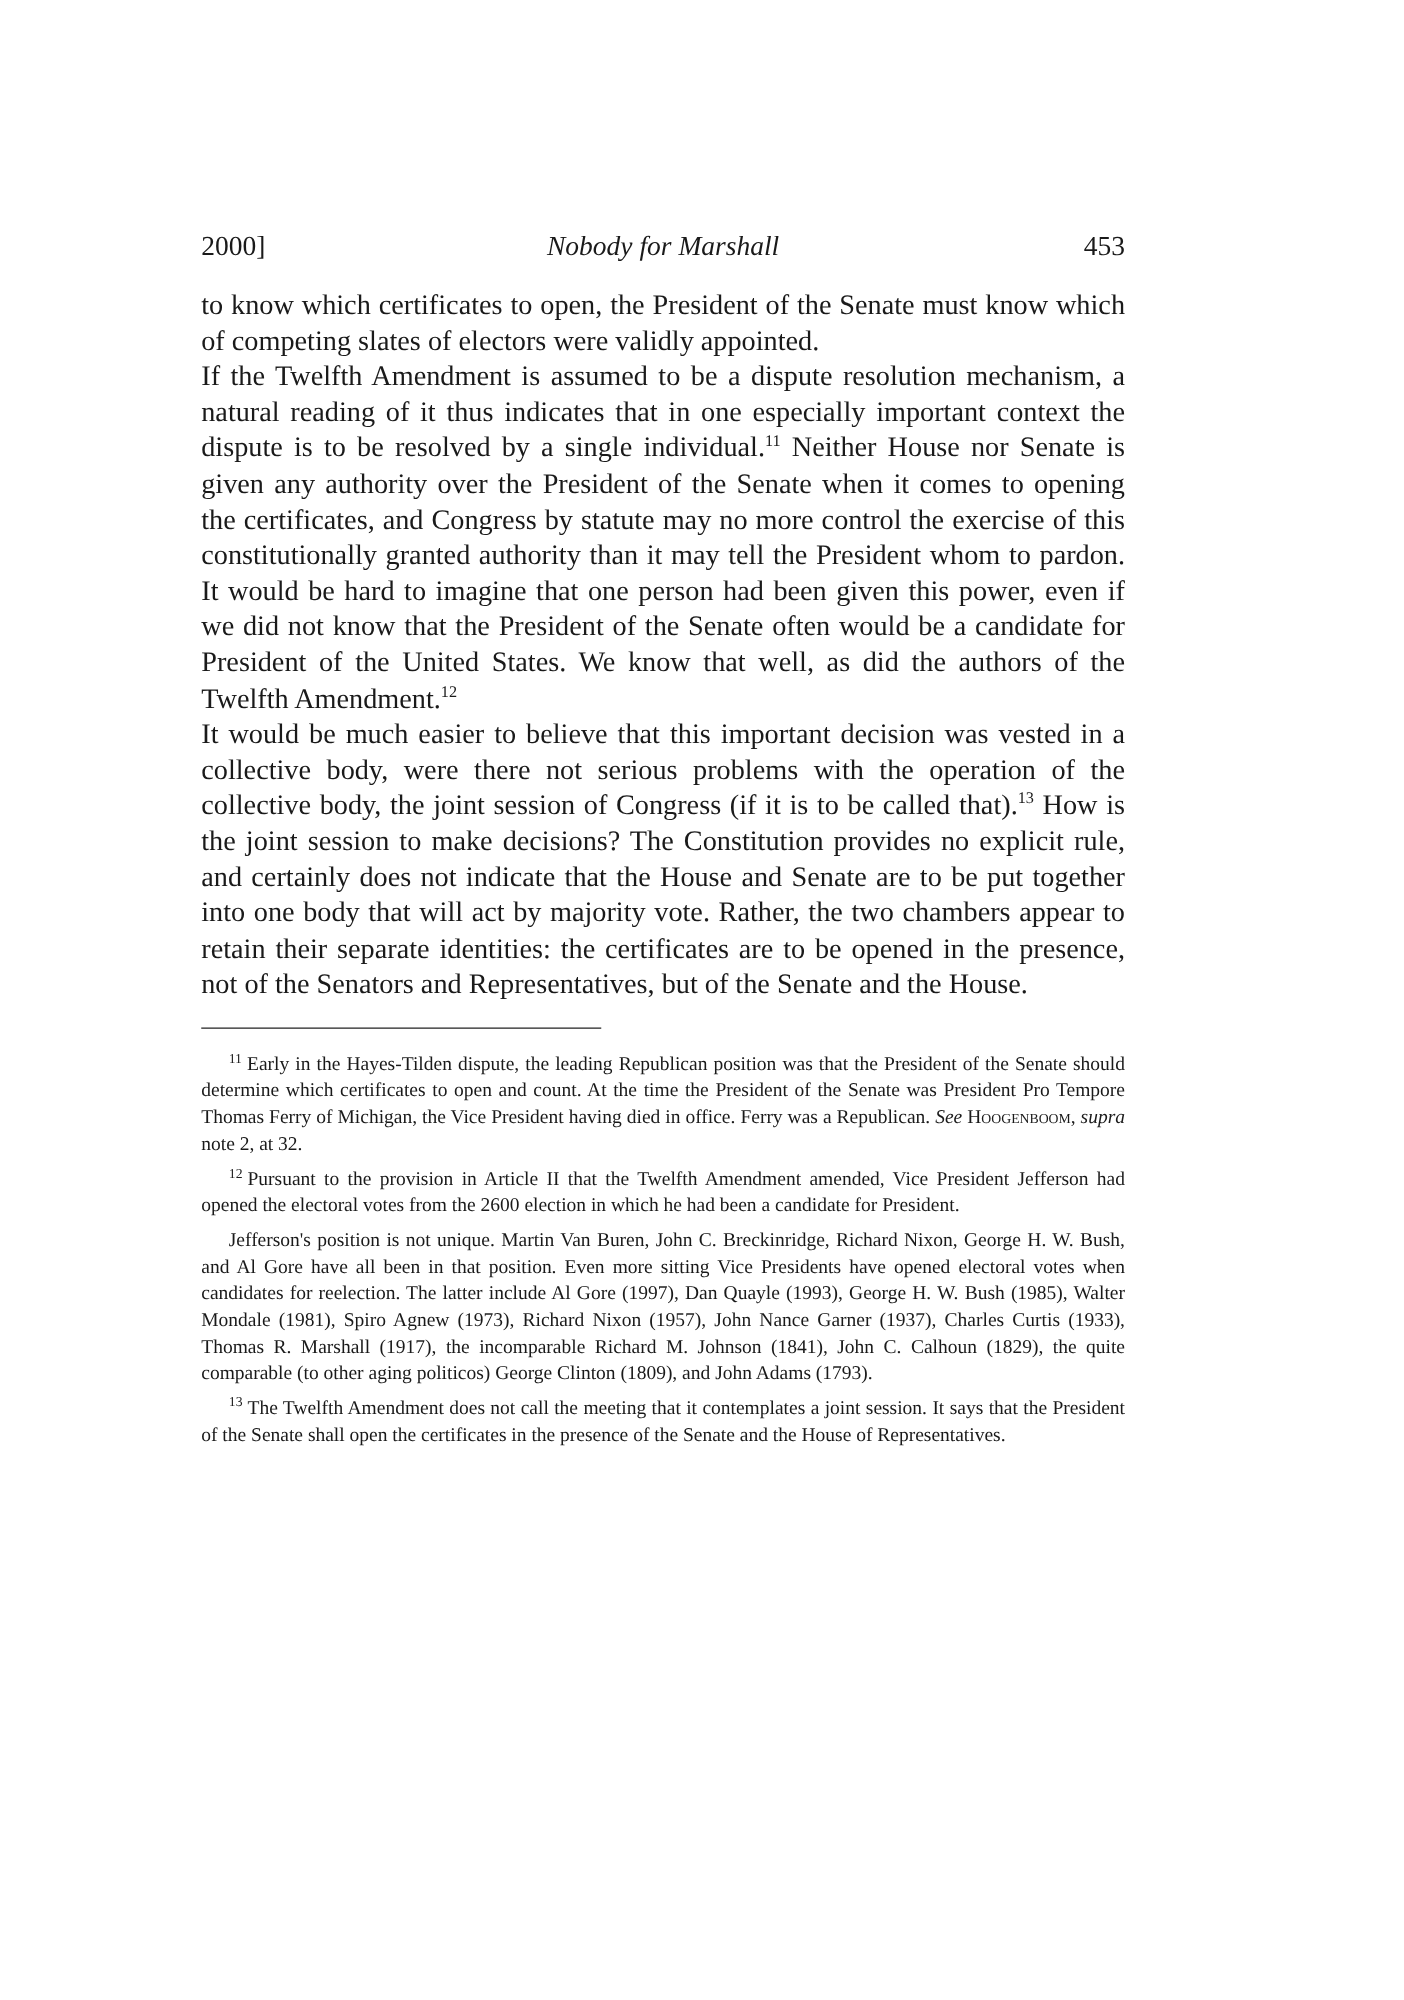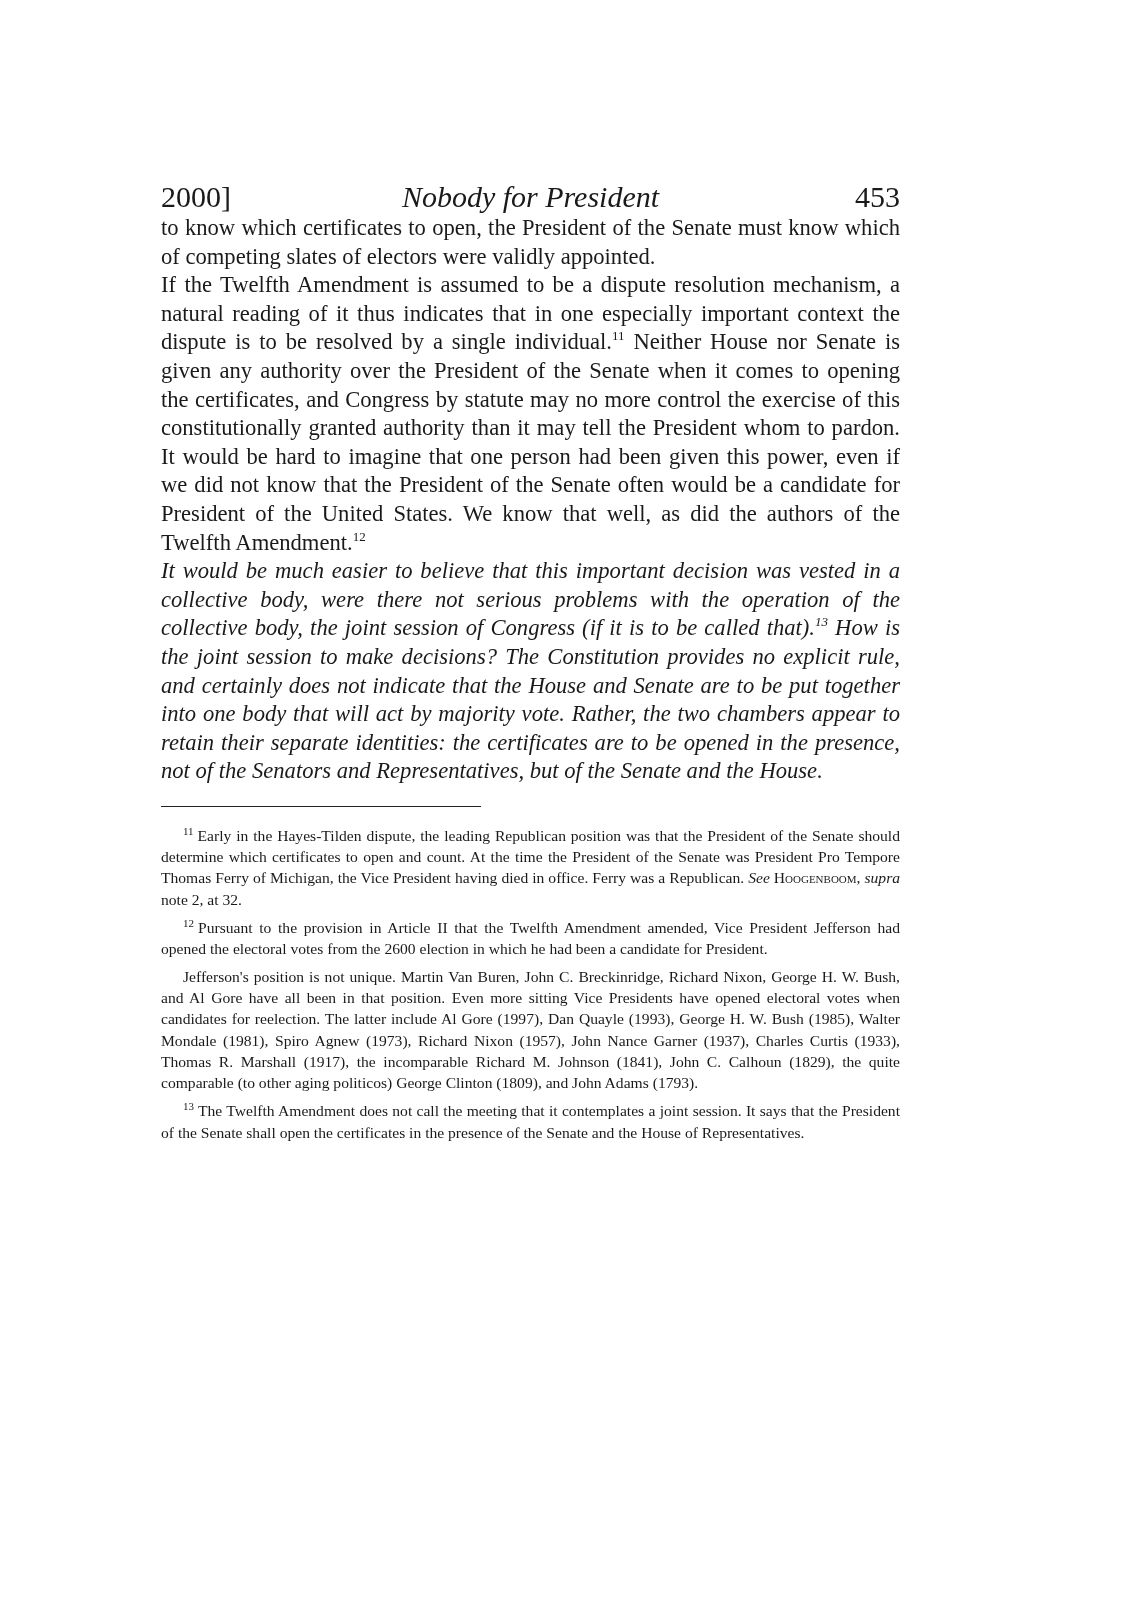"2000]" .running-head { font-size: 30px -> 22px }
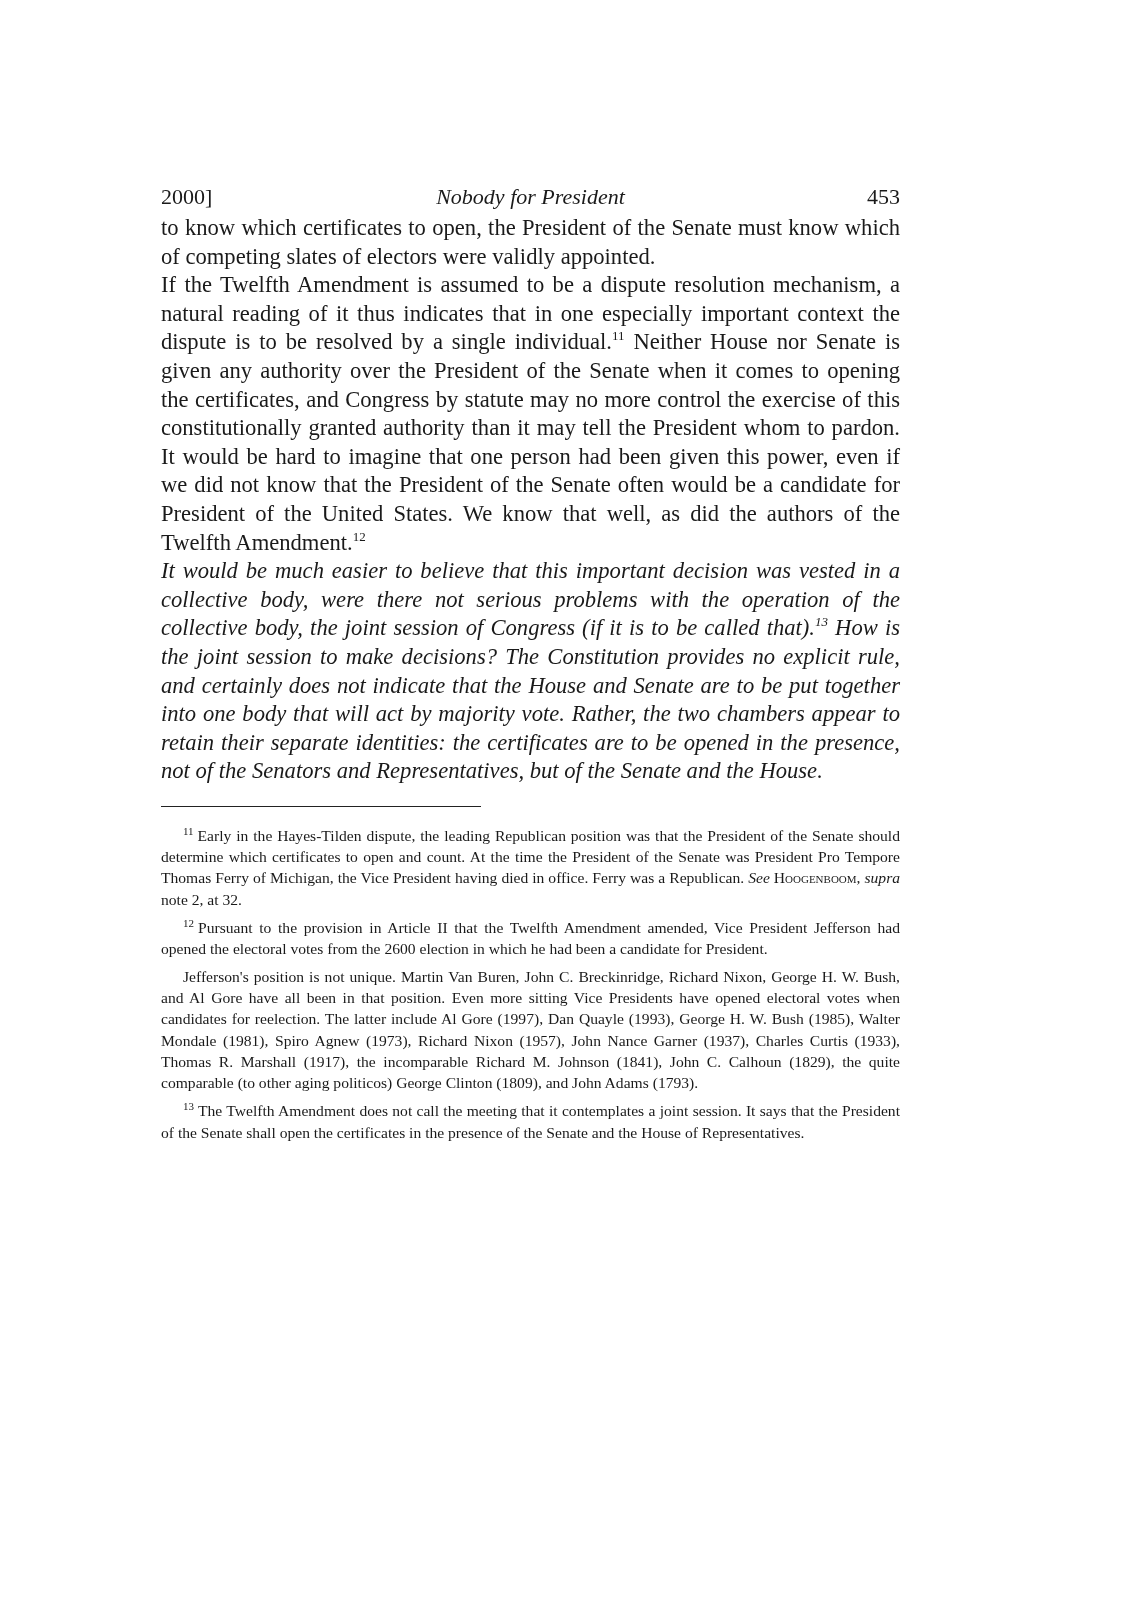"Nobody for President" span.title { text: President -> Marshall }
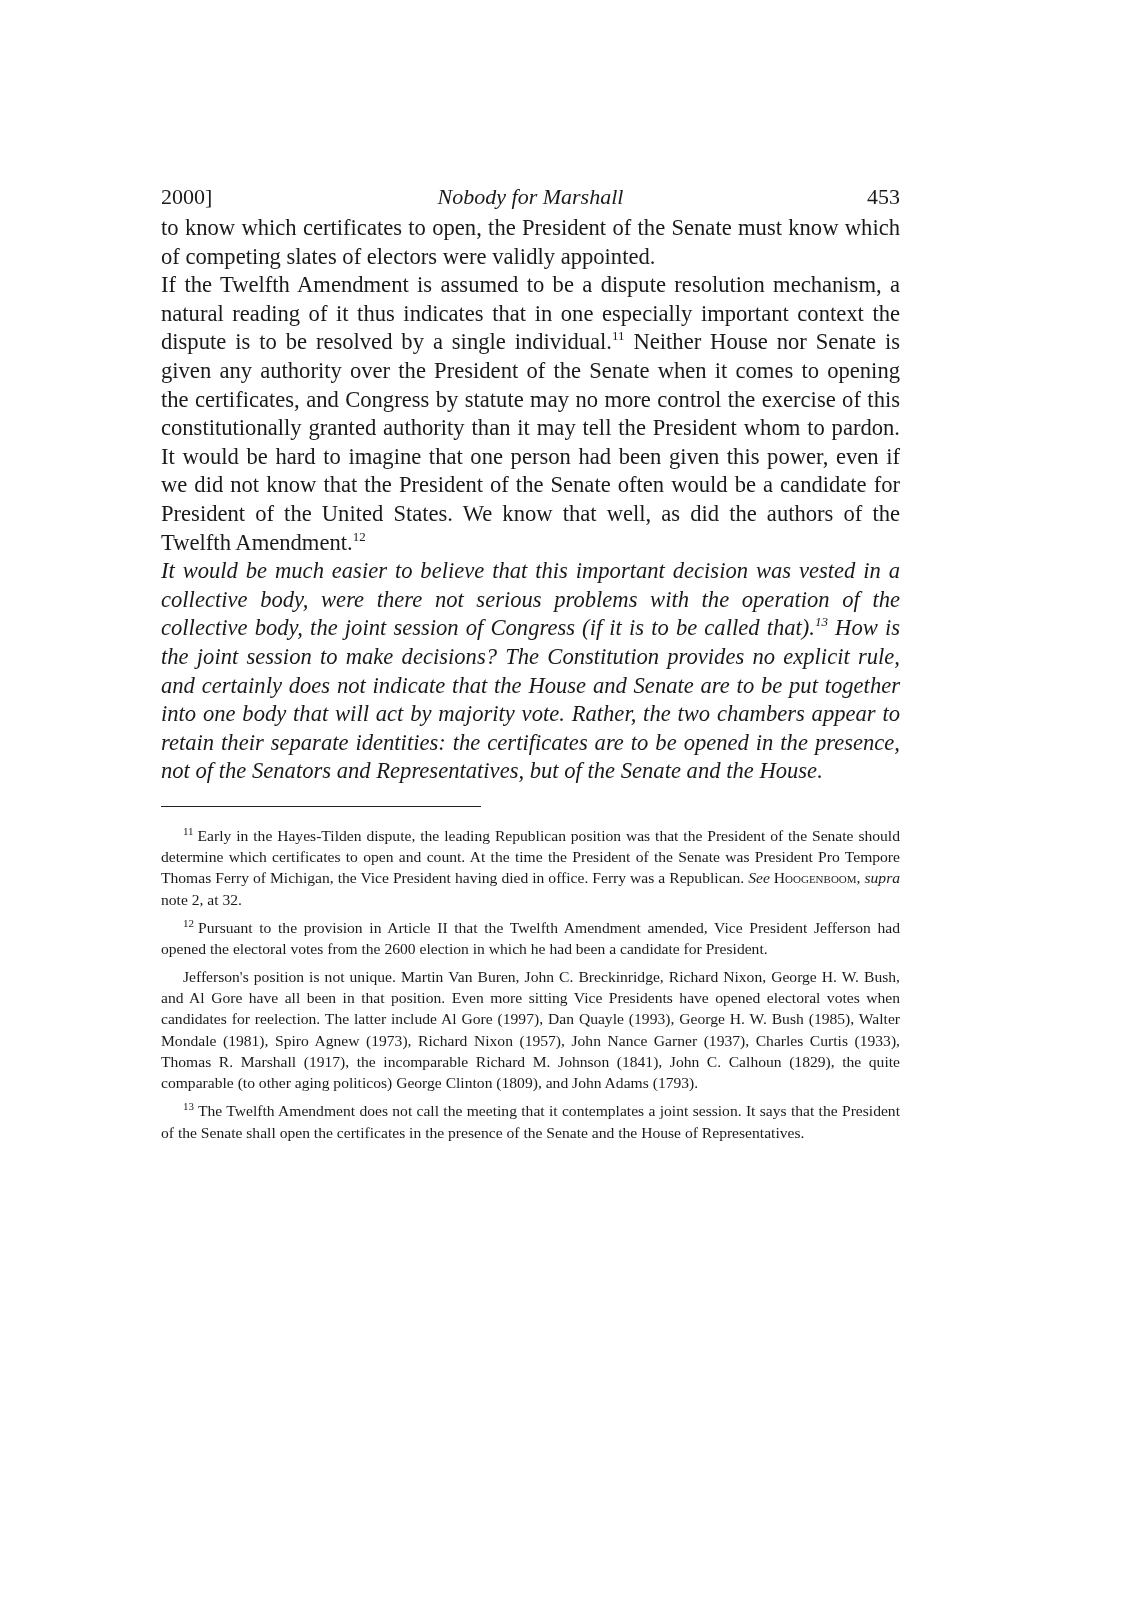"to know which certificates to" .body-text { margin-top: none -> 16px }
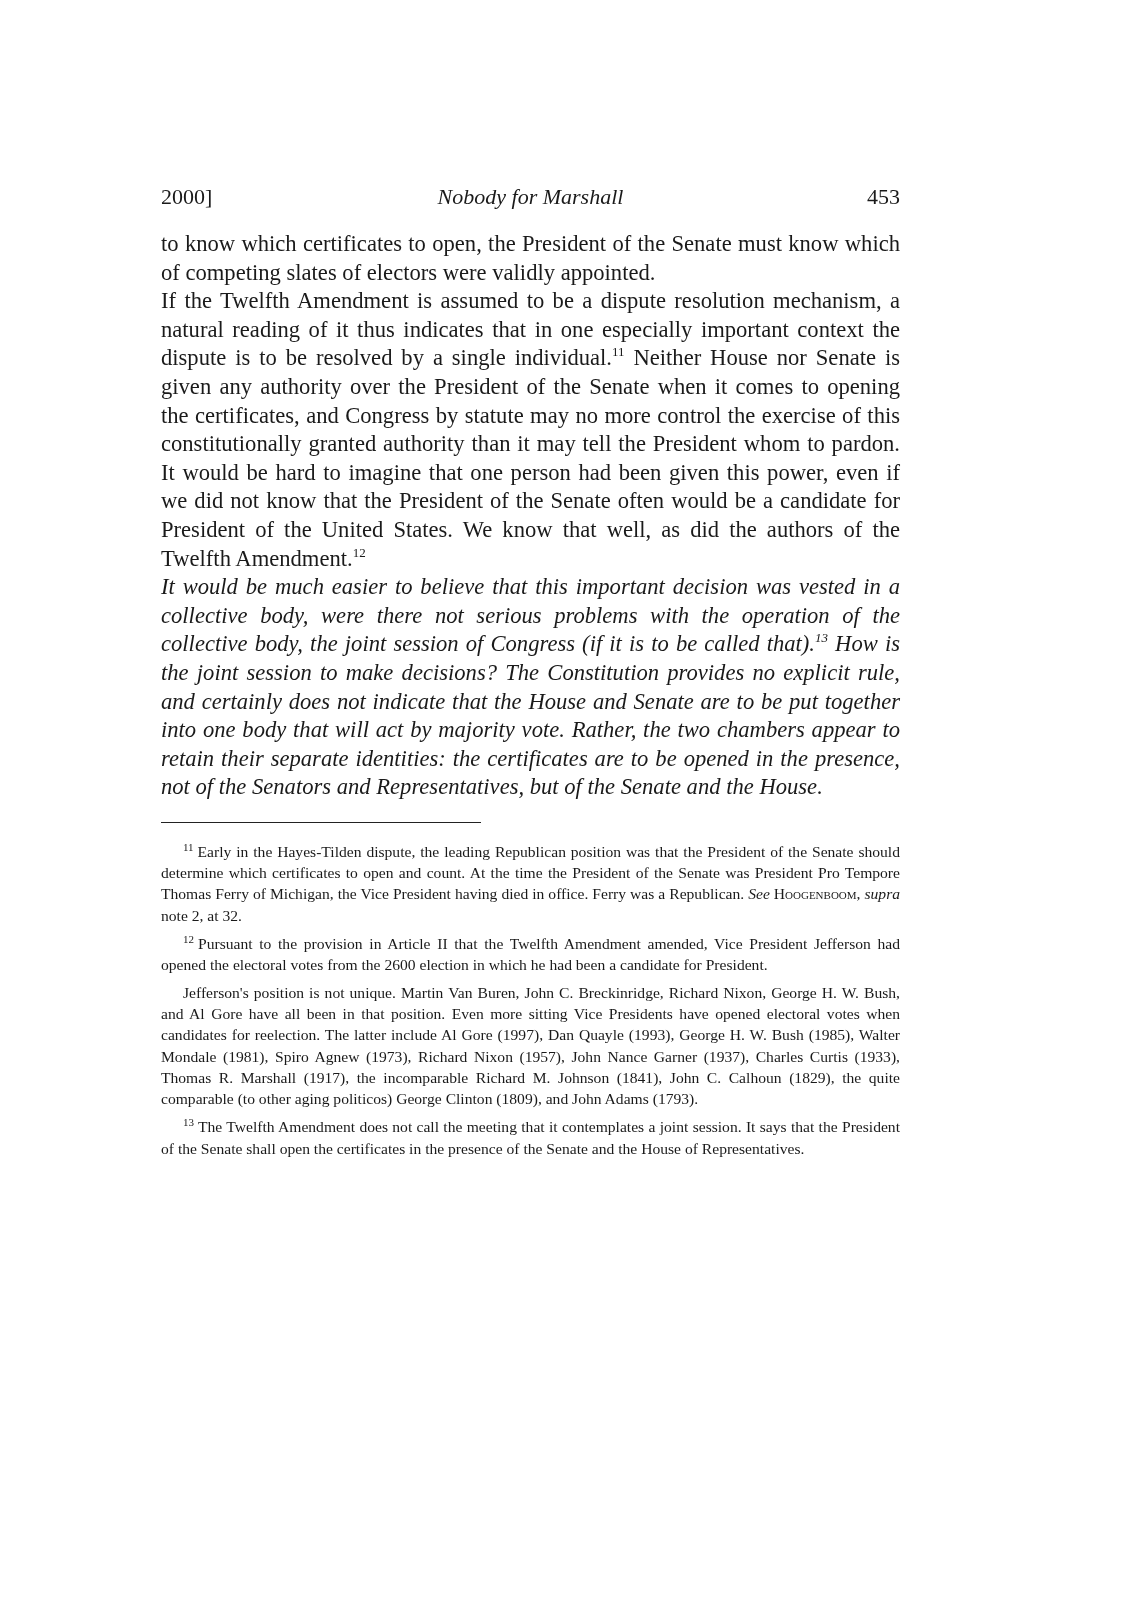"It would be much easier" p { font-style: italic -> none }
